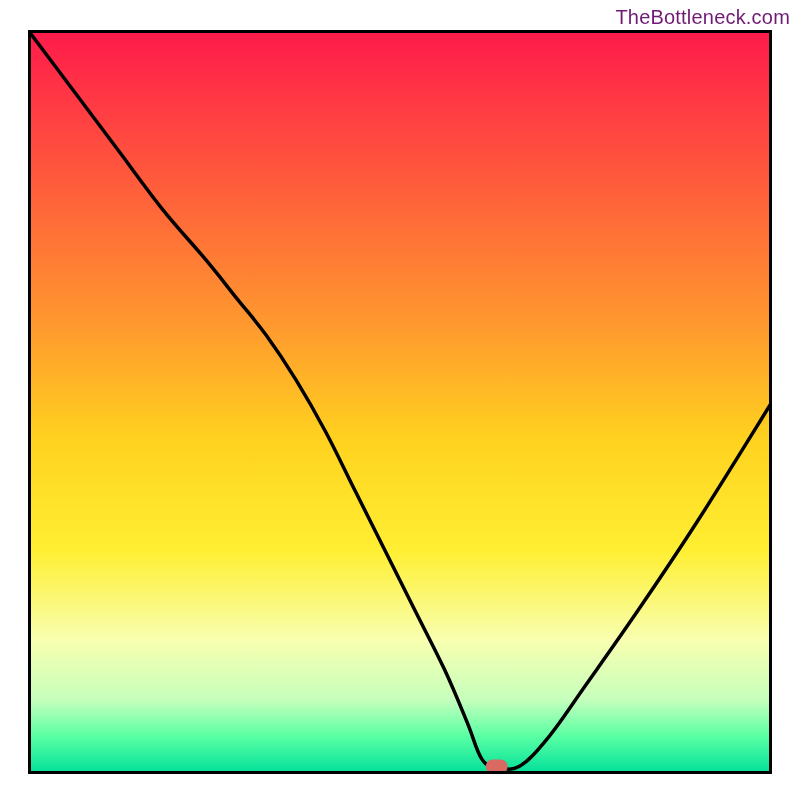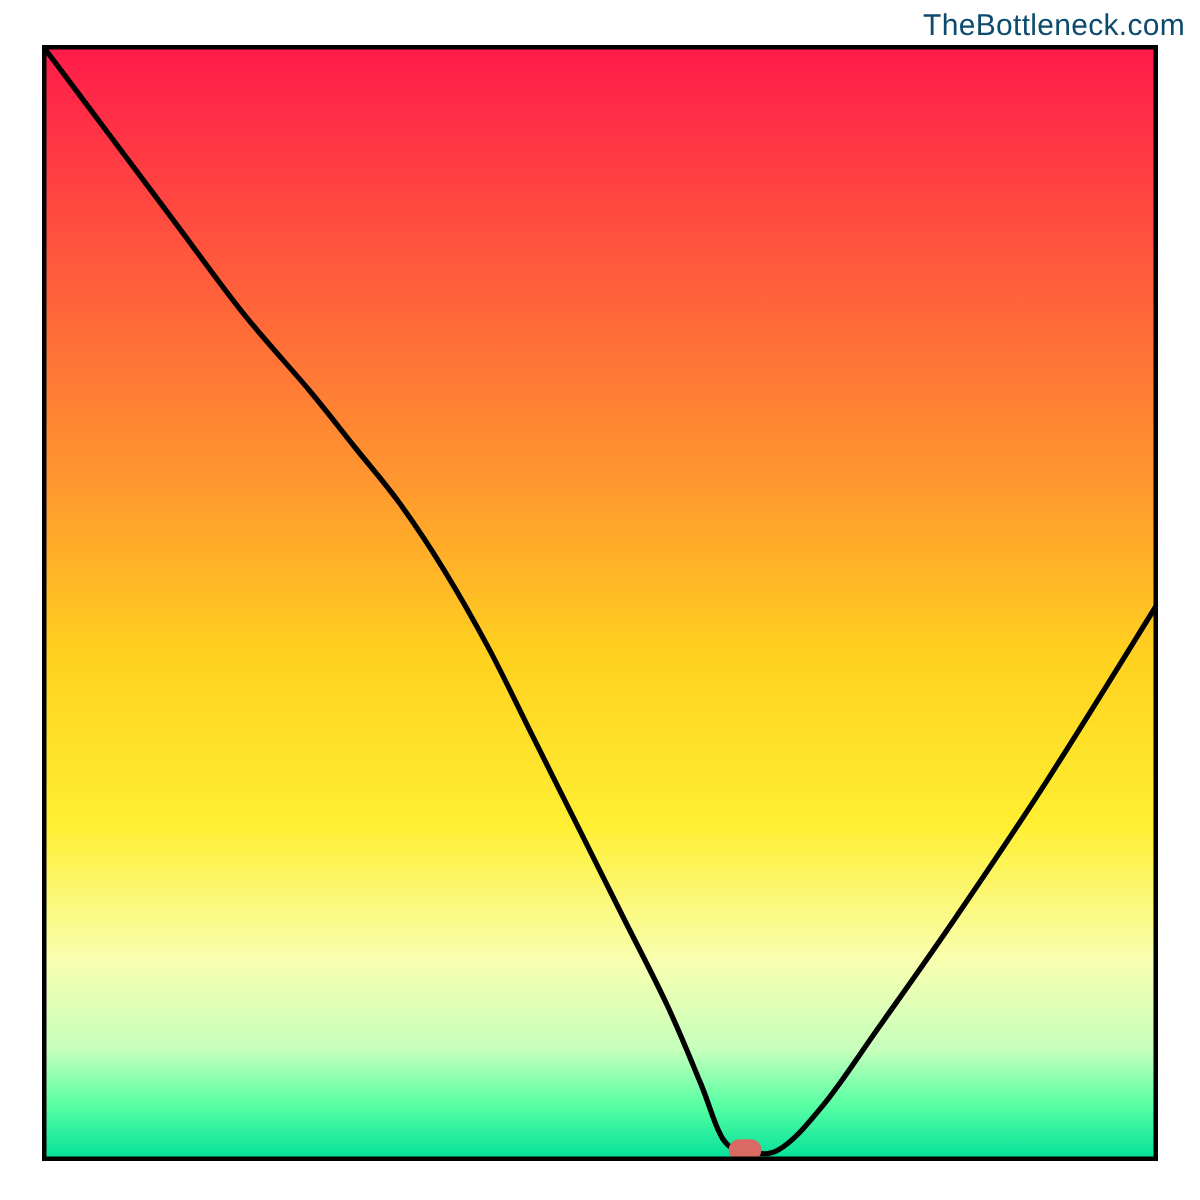"TheBottleneck.com" .watermark { color: #0c4a6e -> #701a75 }
